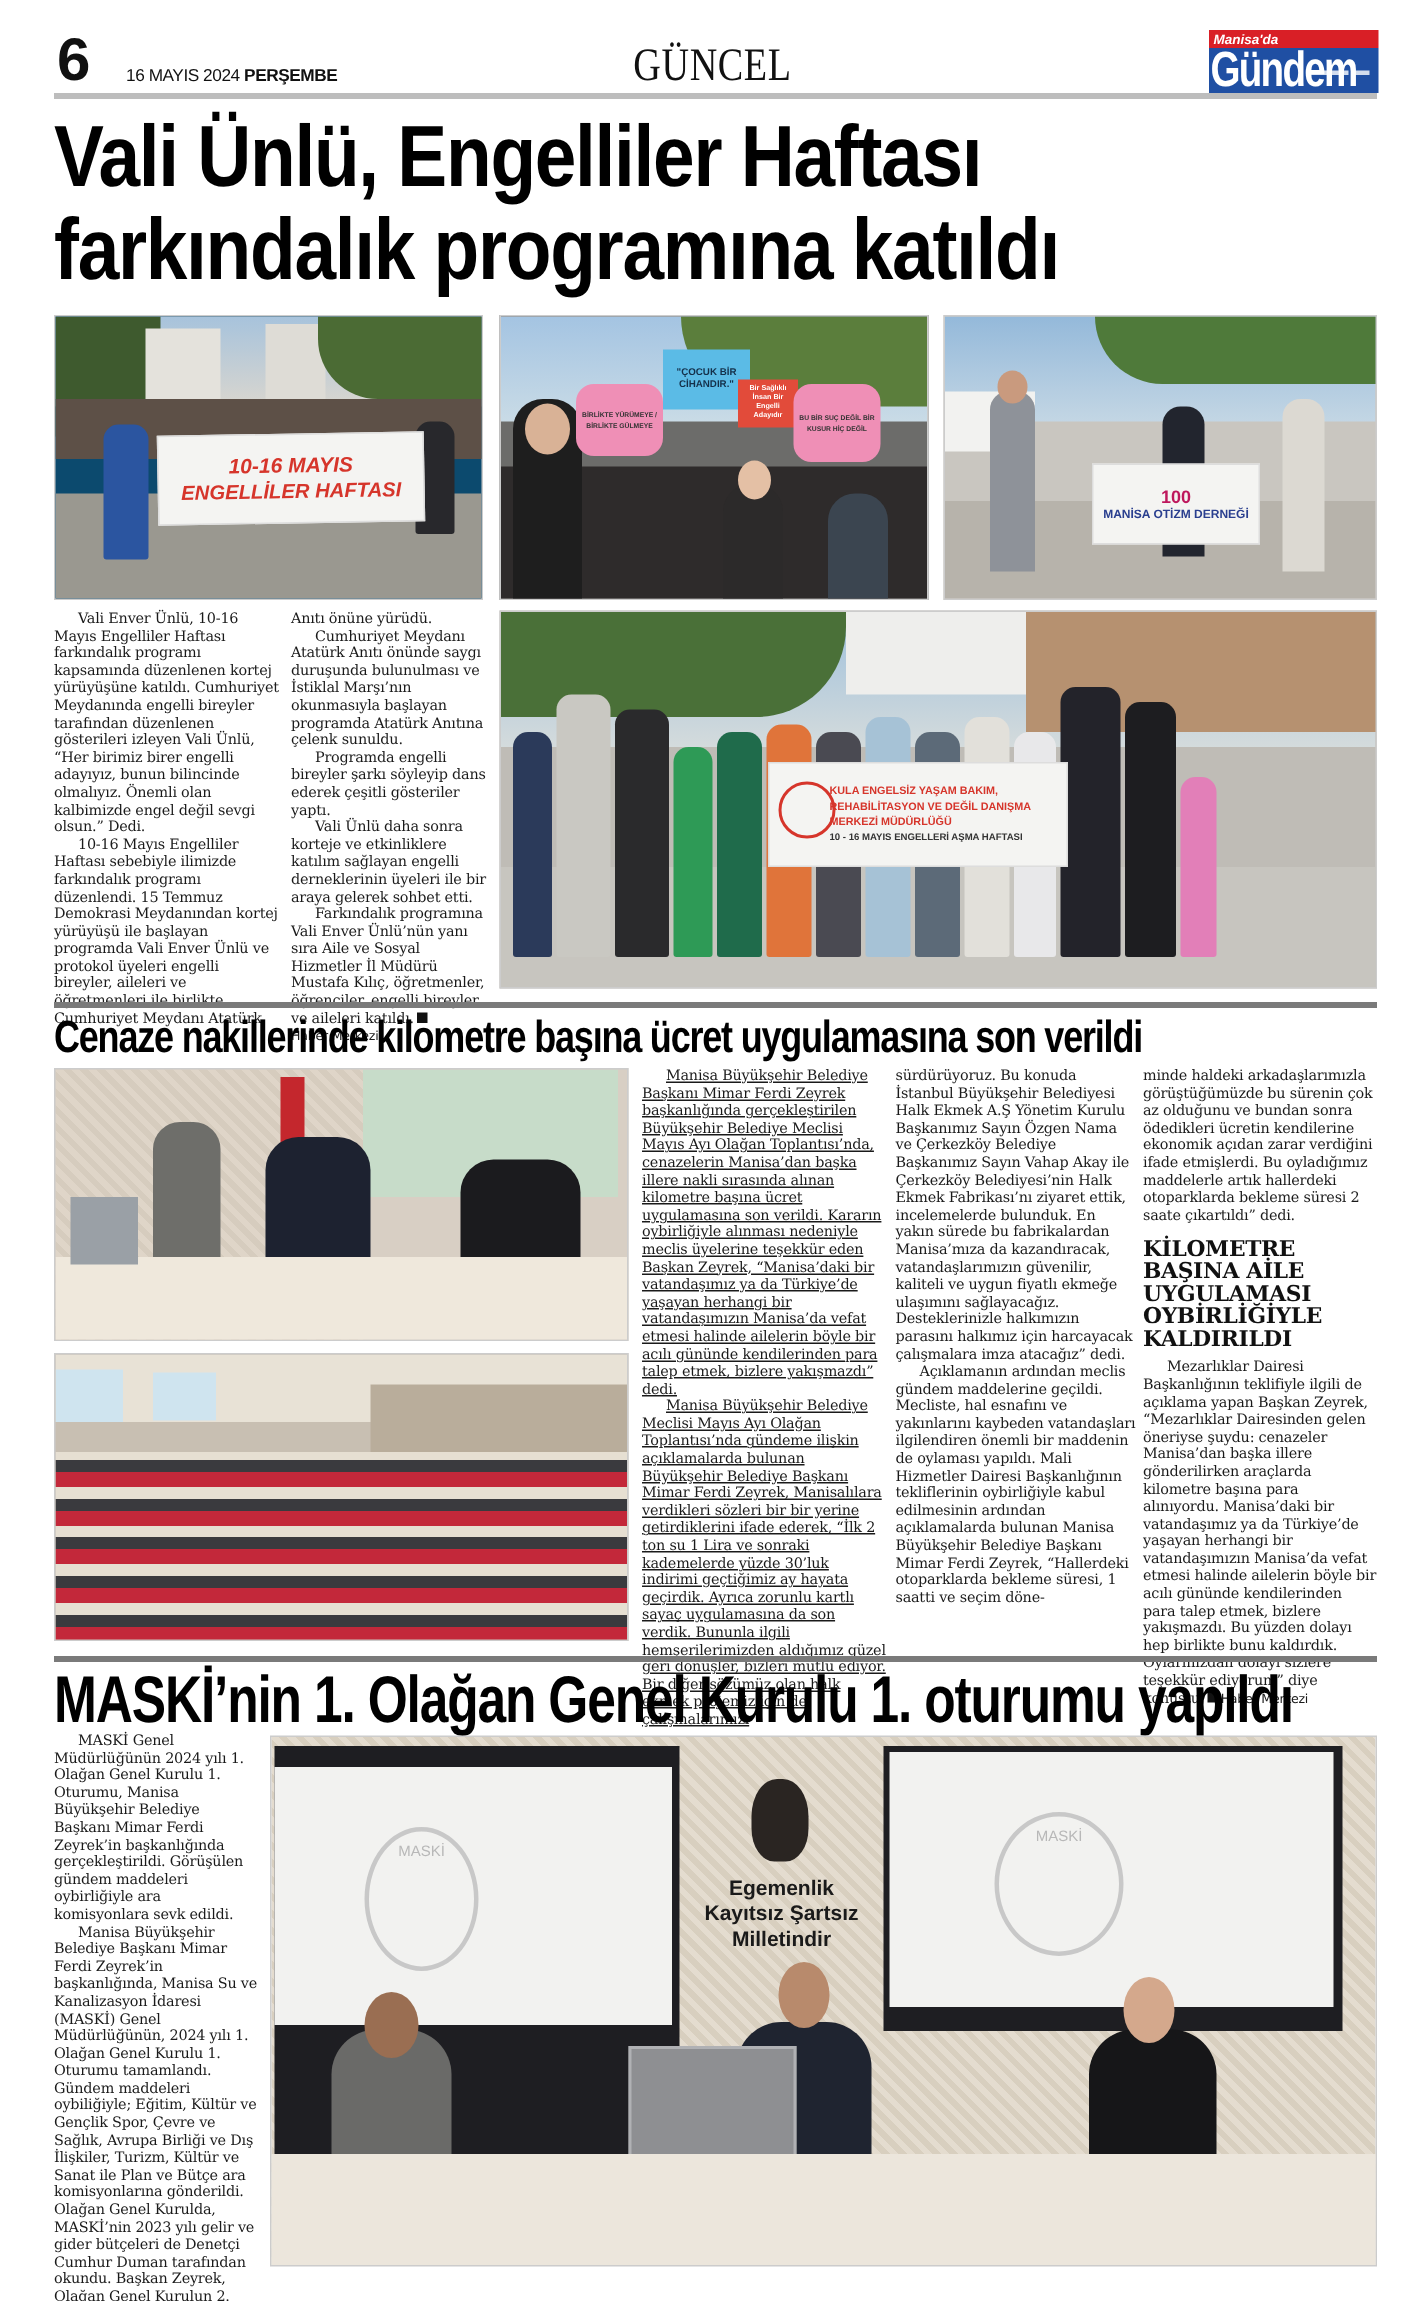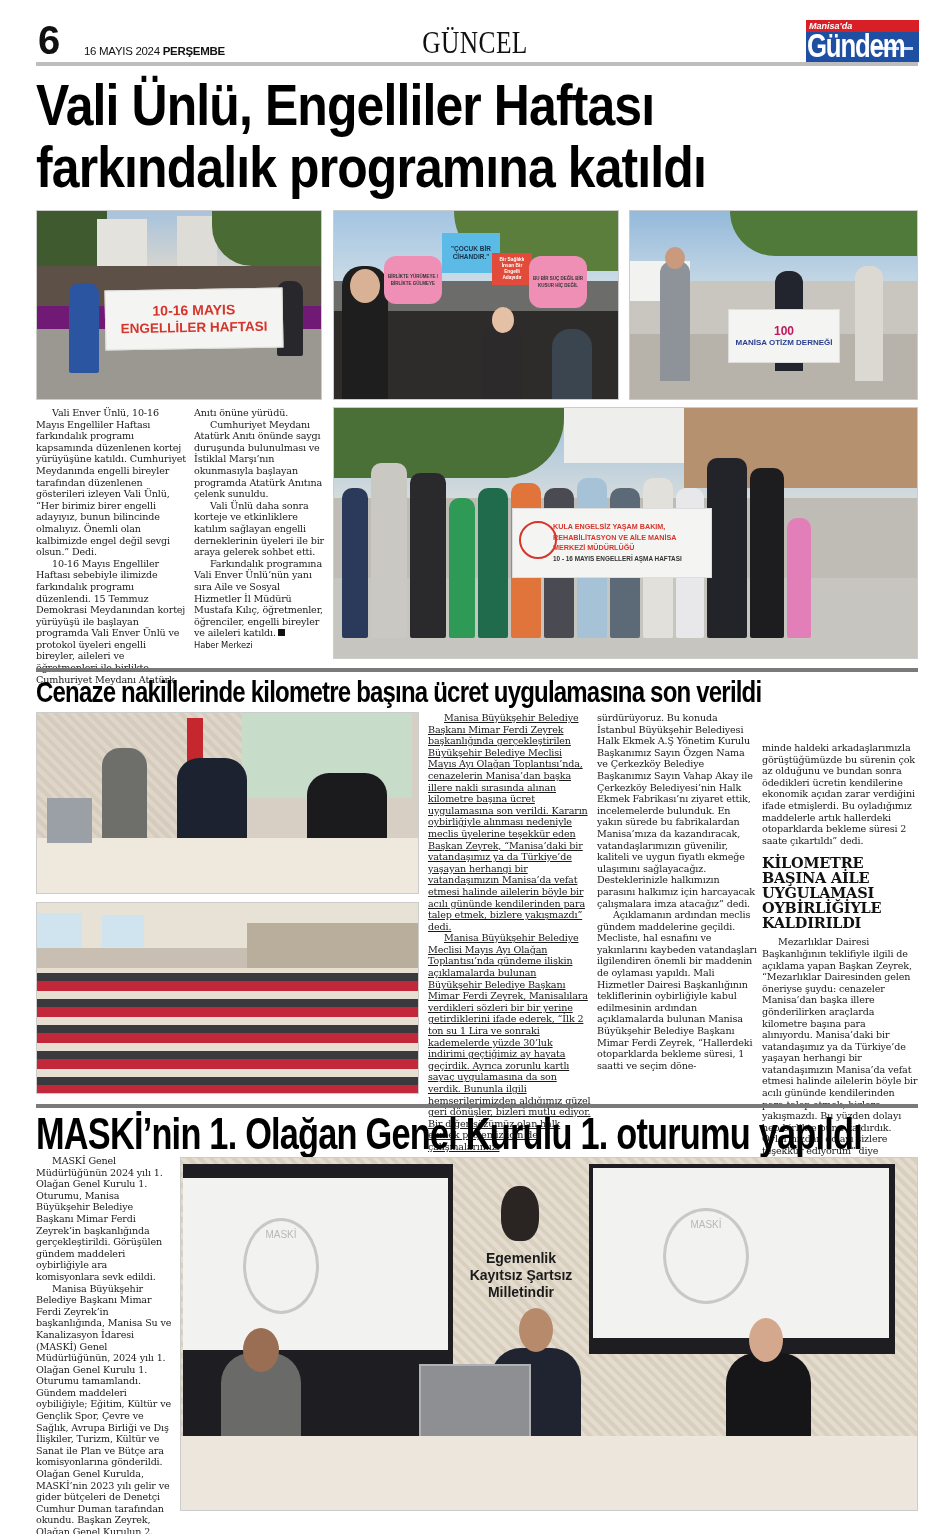"10-16 MAYIS" div.abs { background: #701a75 -> #0c4a6e; font-style: none -> italic }
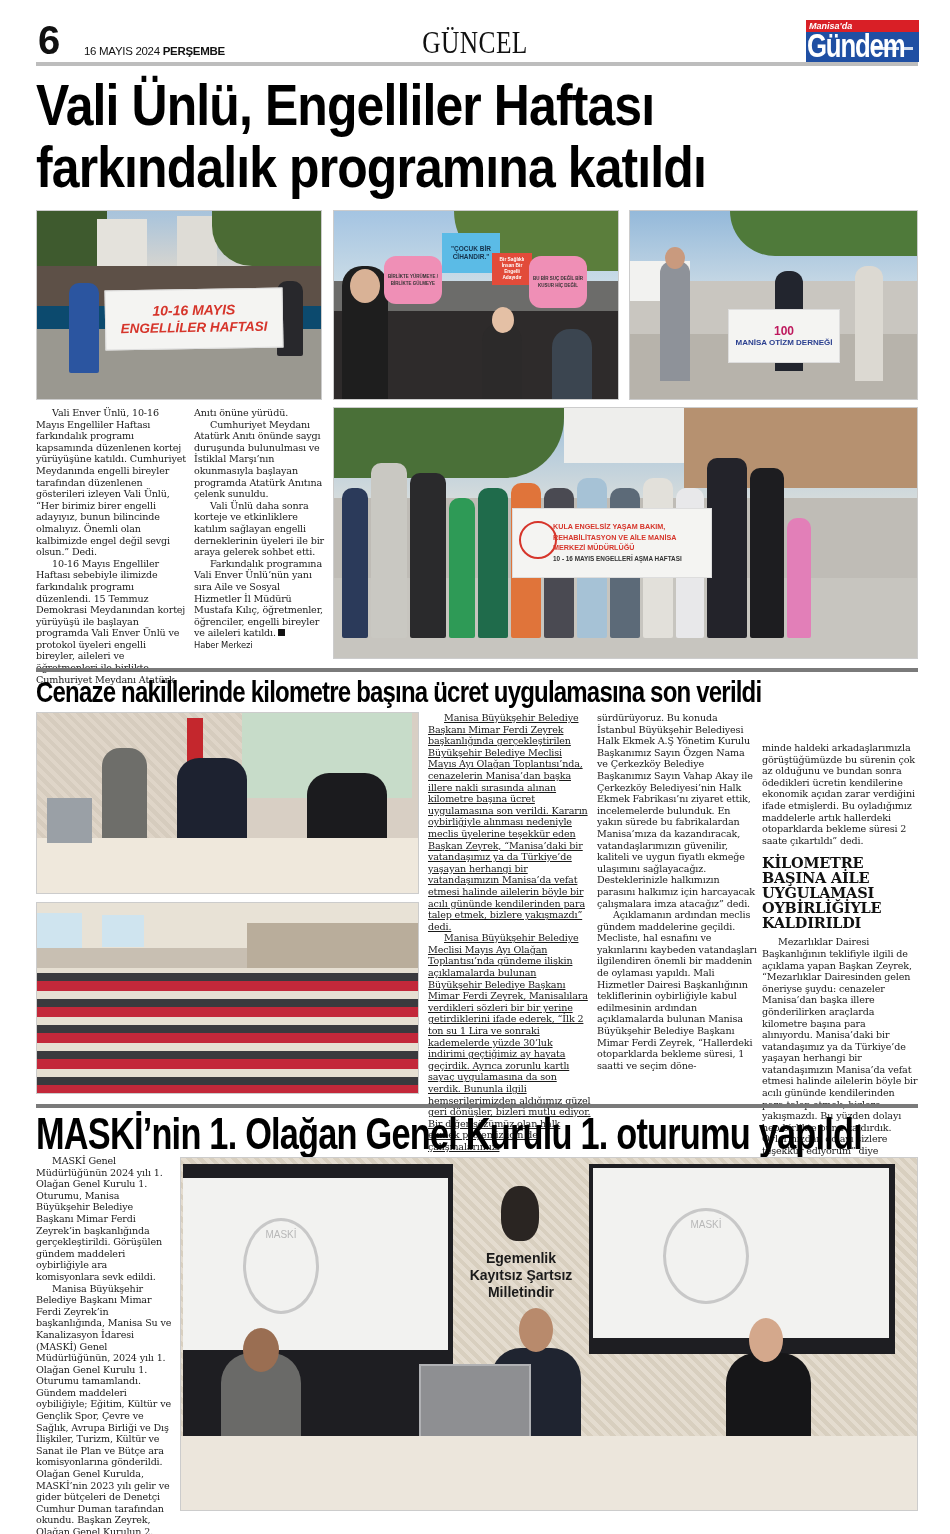"Programda engelli bireyler şarkı" p { html: none -> <p>Programda engelli bireyler şarkı söyleyip dans ederek çeşitli gösteriler yaptı.</p> }
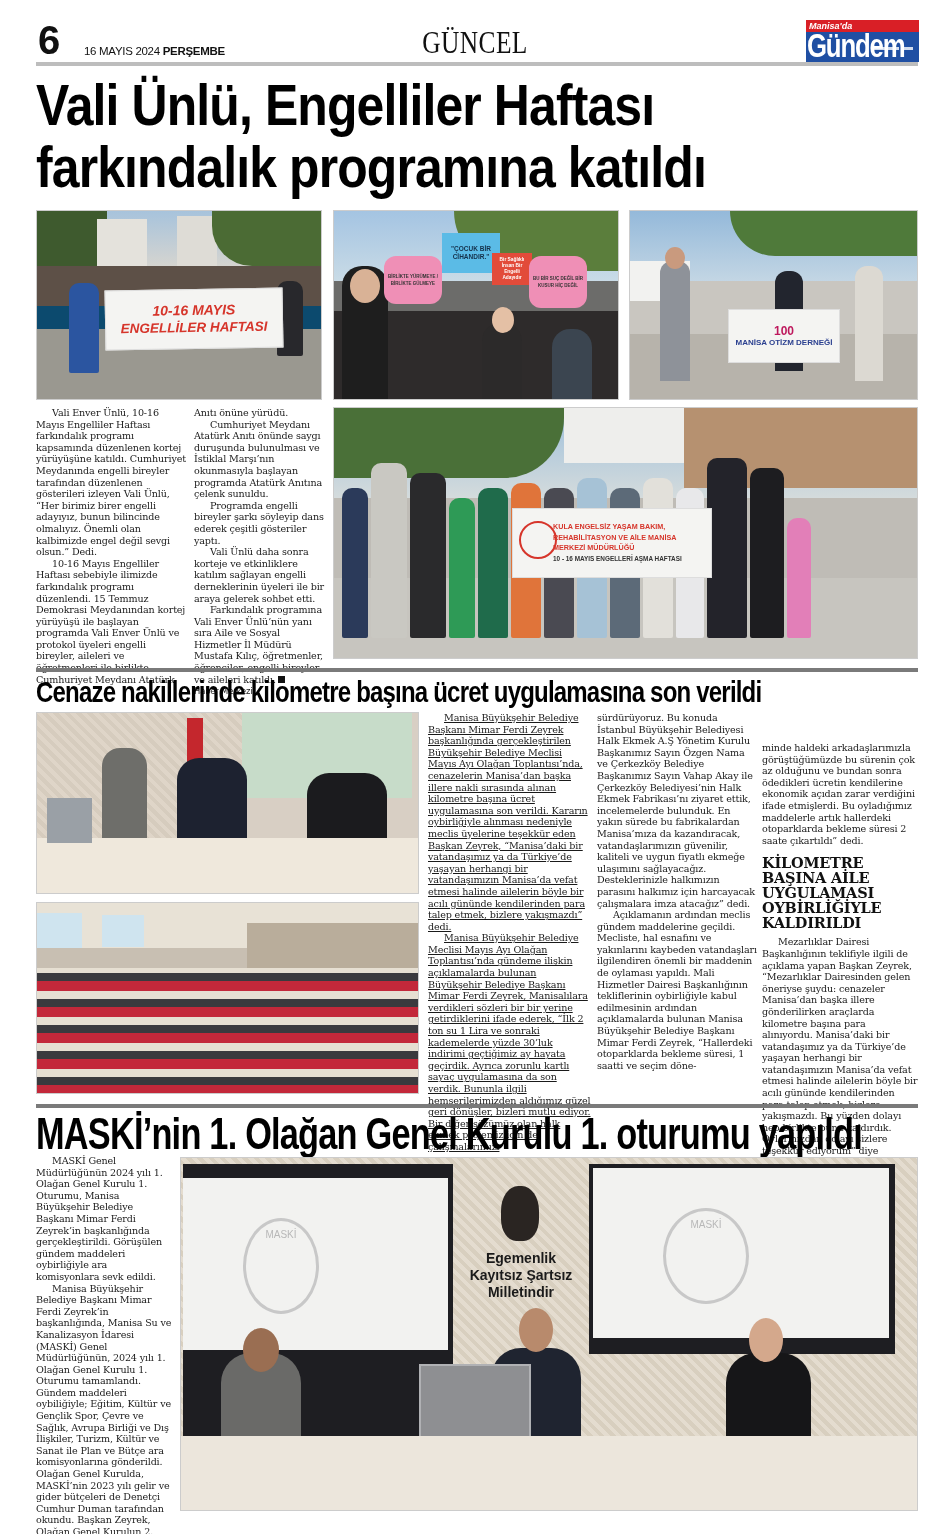"REHABİLİTASYON VE AİLE MANİSA" div { text: AİLE MANİSA -> DEĞİL DANIŞMA }
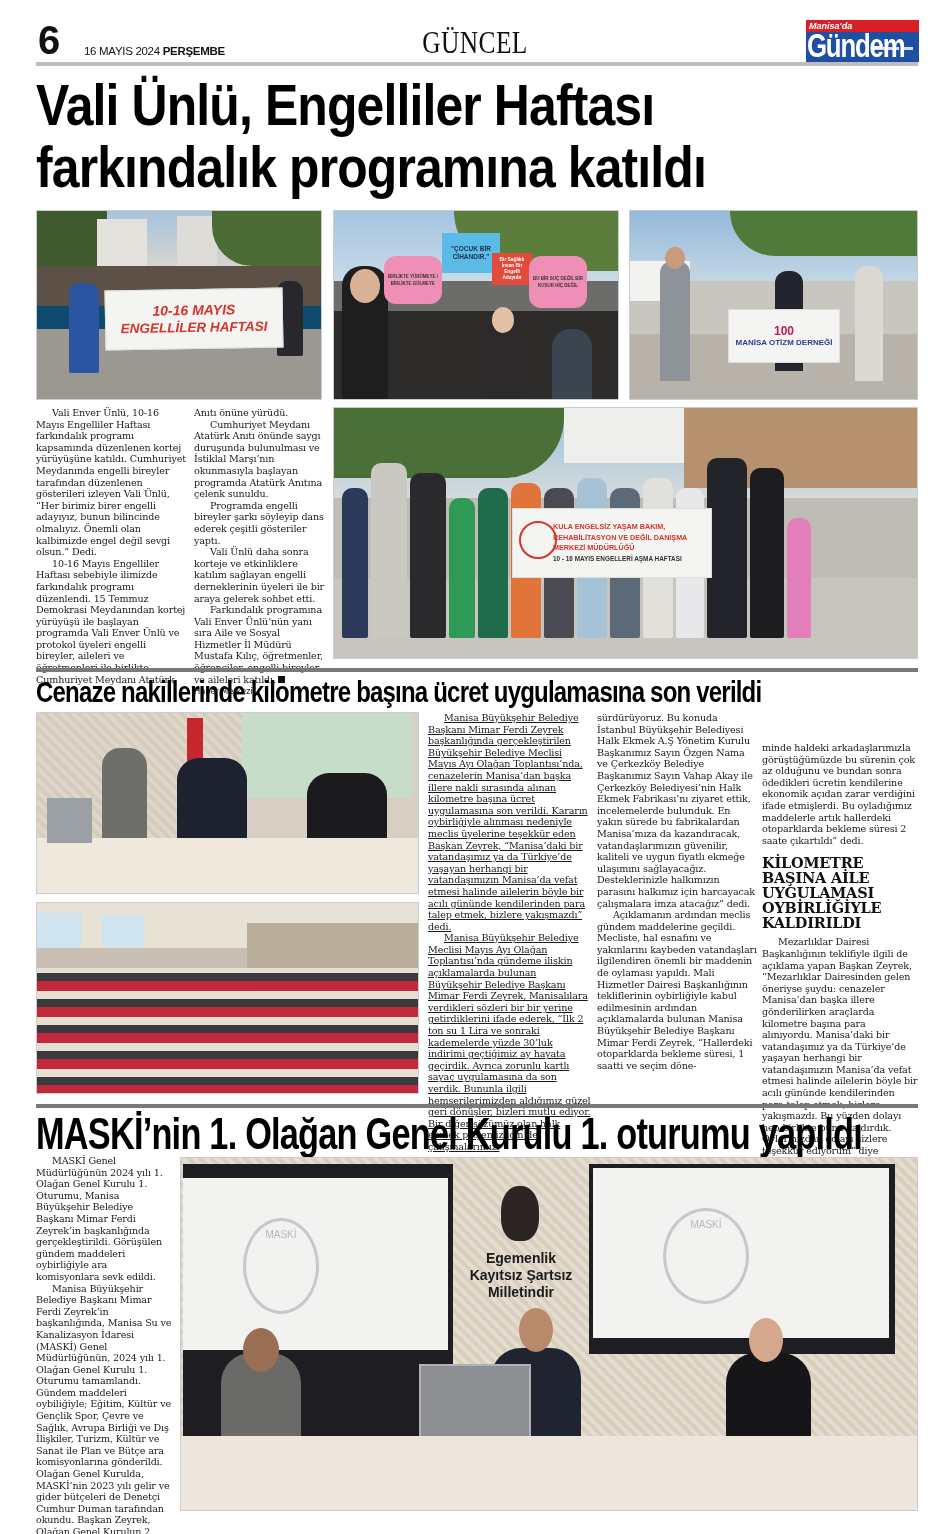"minde haldeki arkadaşlarımızla" div.abs { margin-top: 30px -> none }
